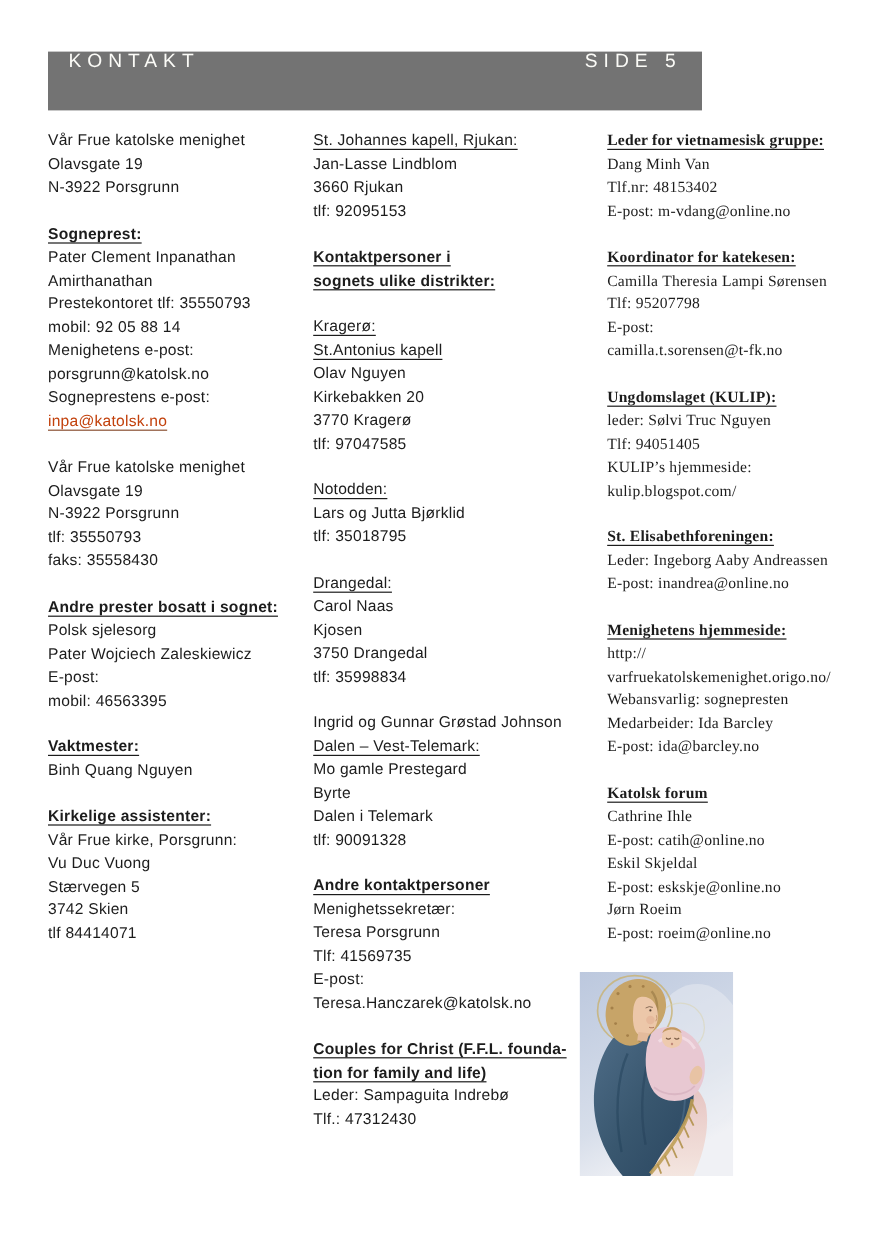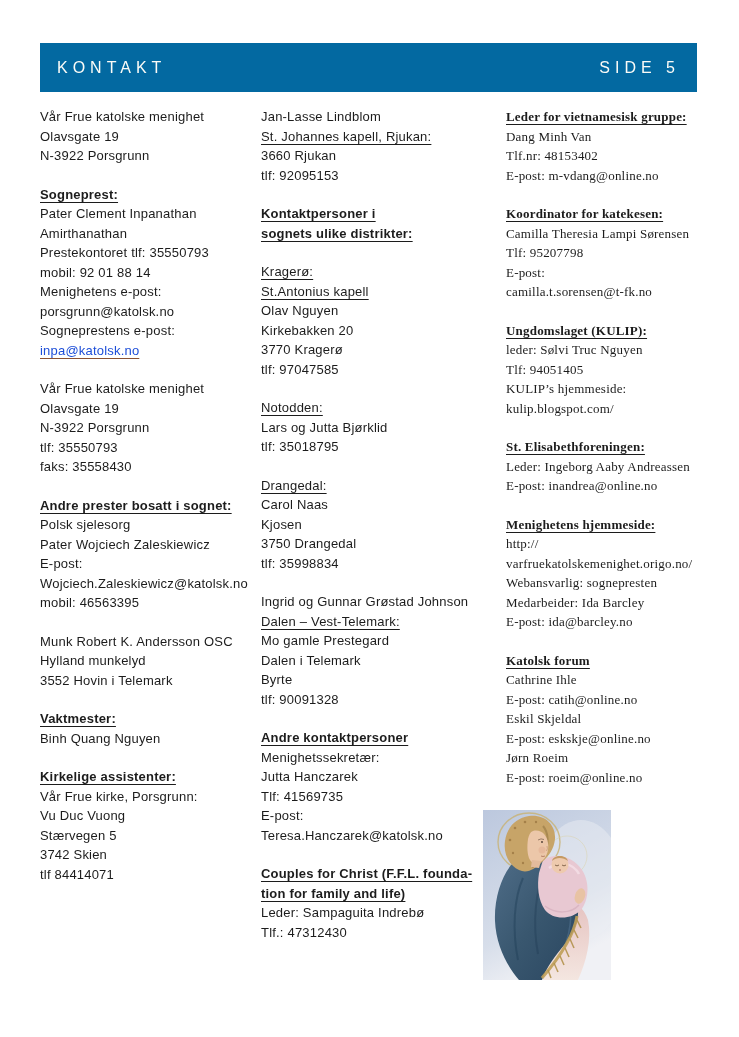"KONTAKT" .header-bar { align-items: center -> flex-start; background: #0369a1 -> #737373; width: 657px -> 545px }
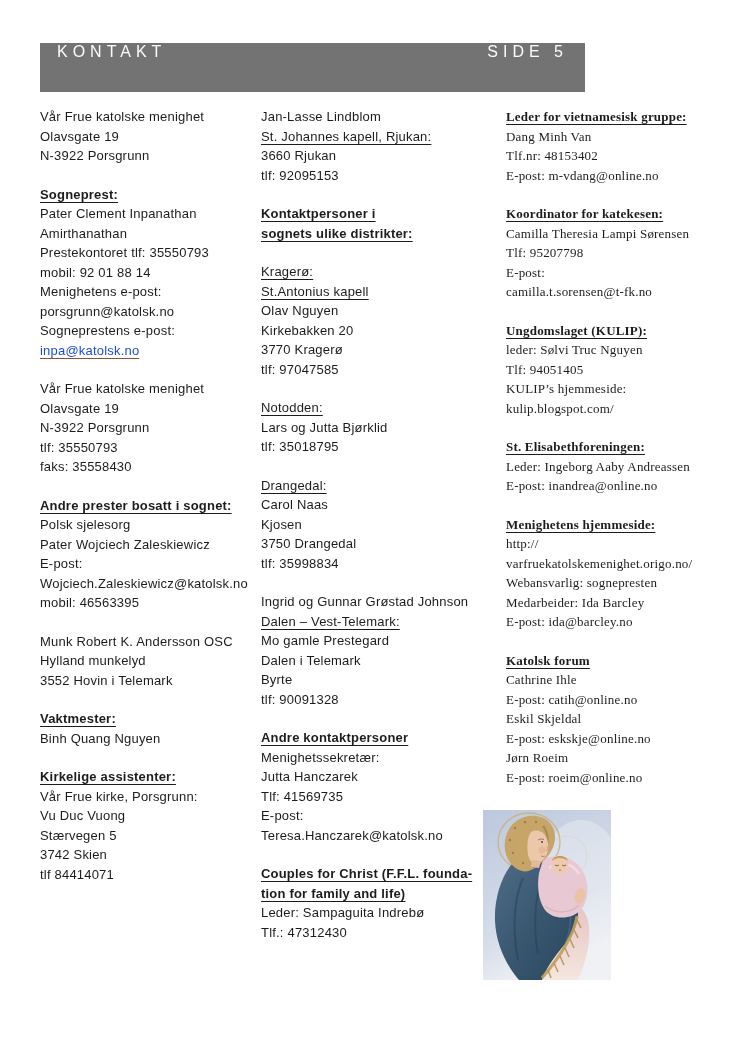"Jan-Lasse Lindblom" div.line { order: before "St. Johannes kapell, Rjukan:" -> after "St. Johannes kapell, Rjukan:" }
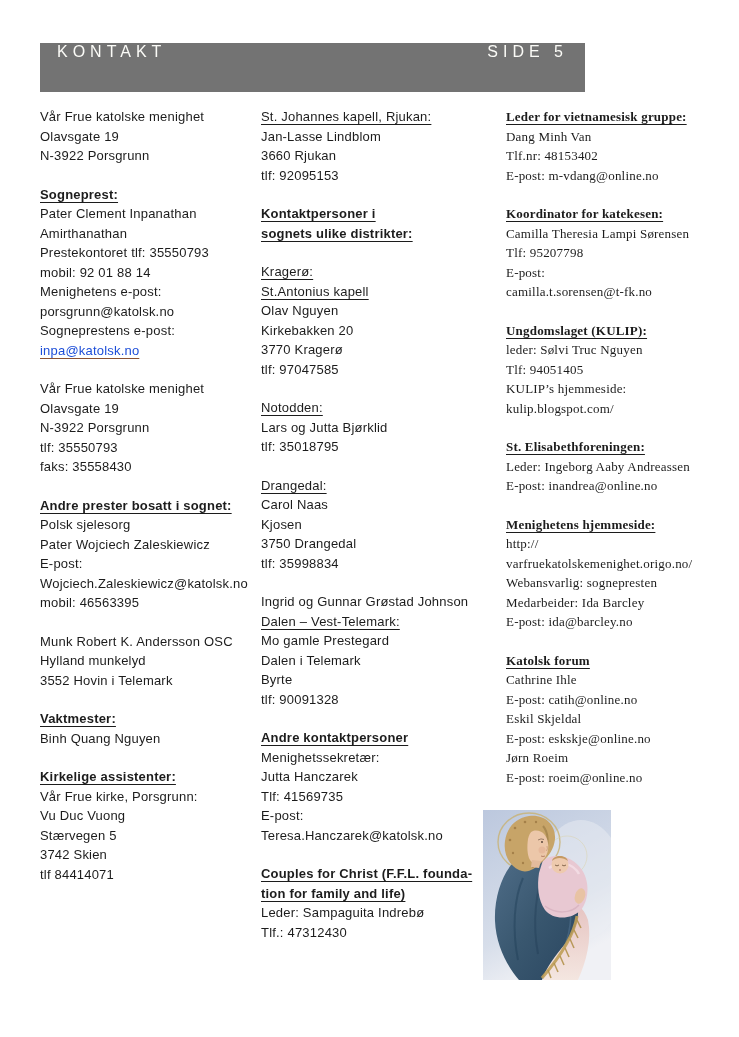"mobil: 92 01 88 14" div.line { text: 01 -> 05 }
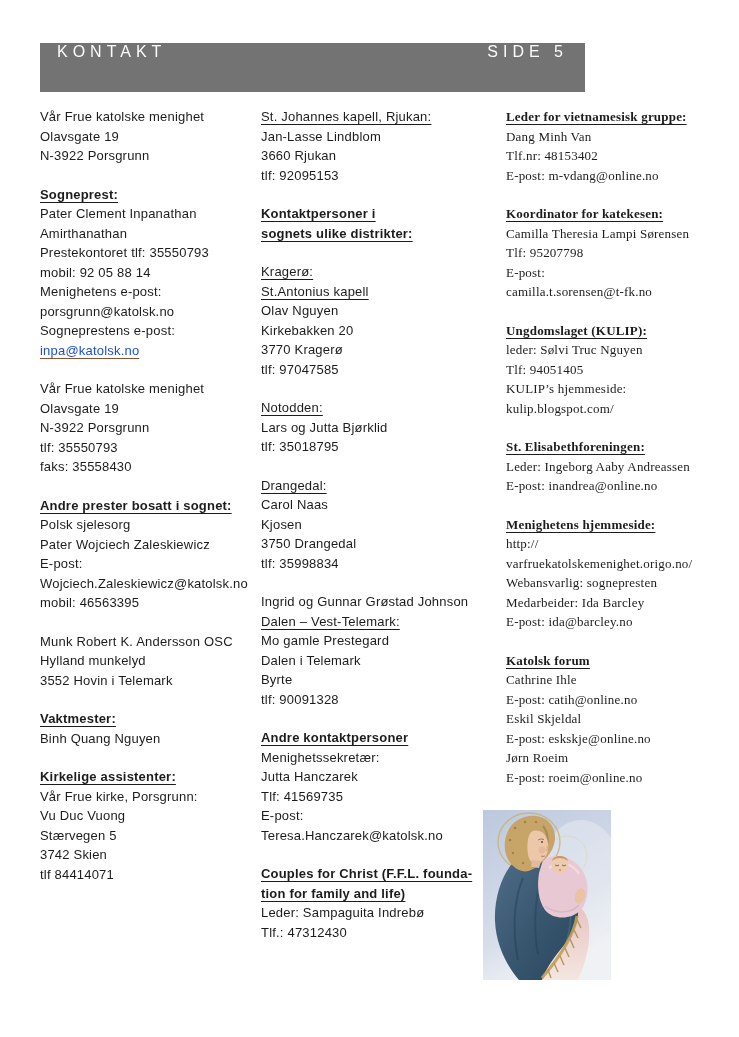"inpa@katolsk.no" .line.link { color: #1d4ed8 -> #c2410c }
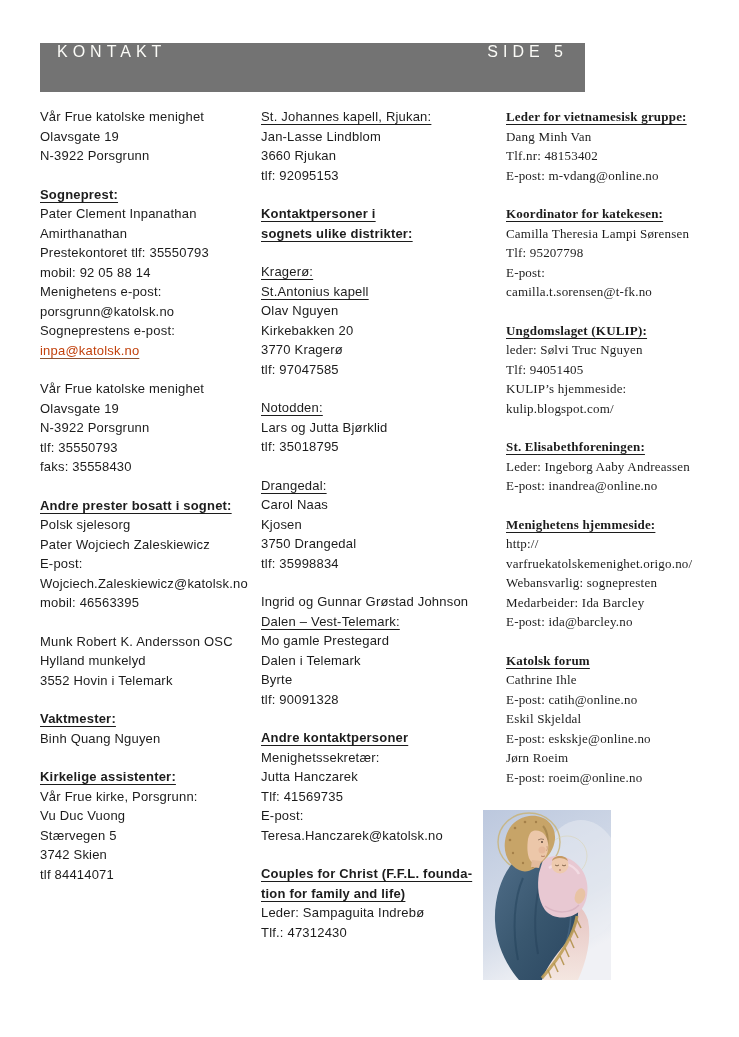"Wojciech.Zaleskiewicz@katolsk.no" div.line { html: <div>Wojciech.Zaleskiewicz@katolsk.no</div> -> none }
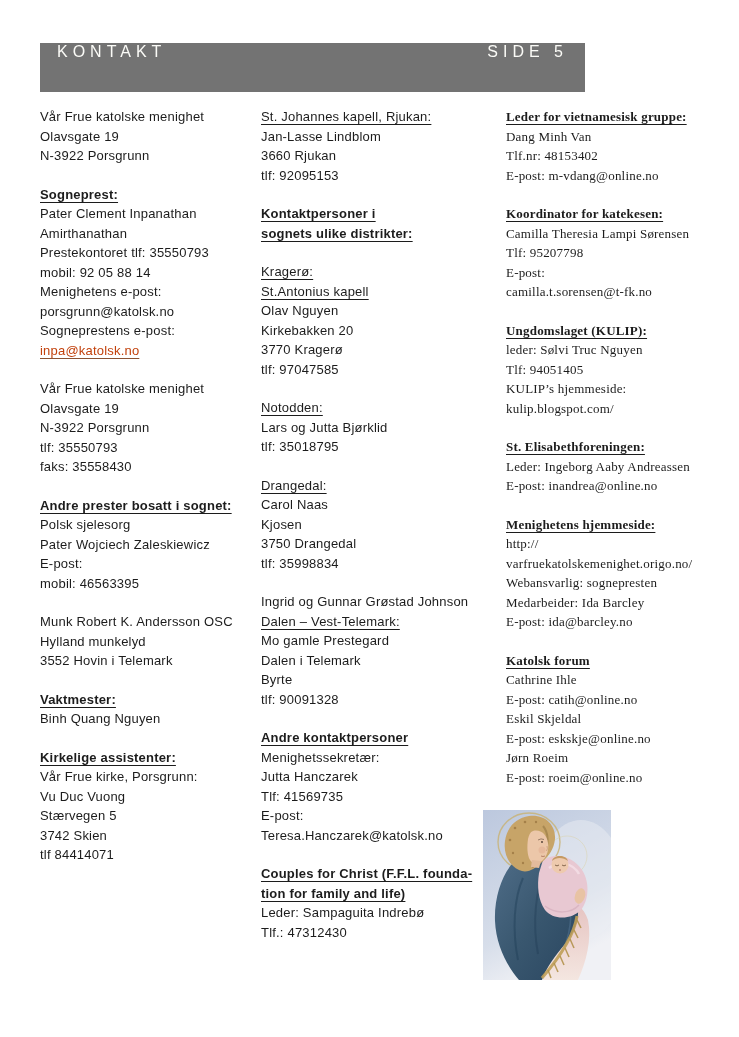"Munk Robert K. Andersson OSC" div.block { html: <div> <div>Munk Robert K. Andersson OSC</div> <div>Hylland munkelyd</div> <div>3552 Hovin i Telemark</div> </div> -> none }
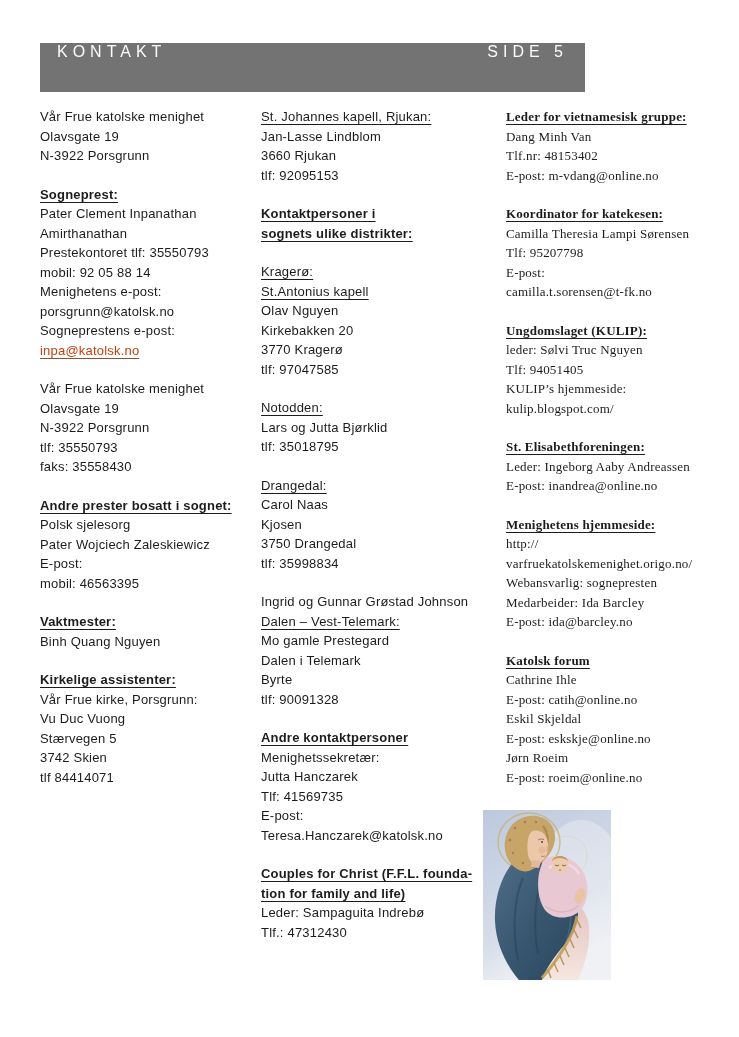"Dalen i Telemark" div.line { order: before "Byrte" -> after "Byrte" }
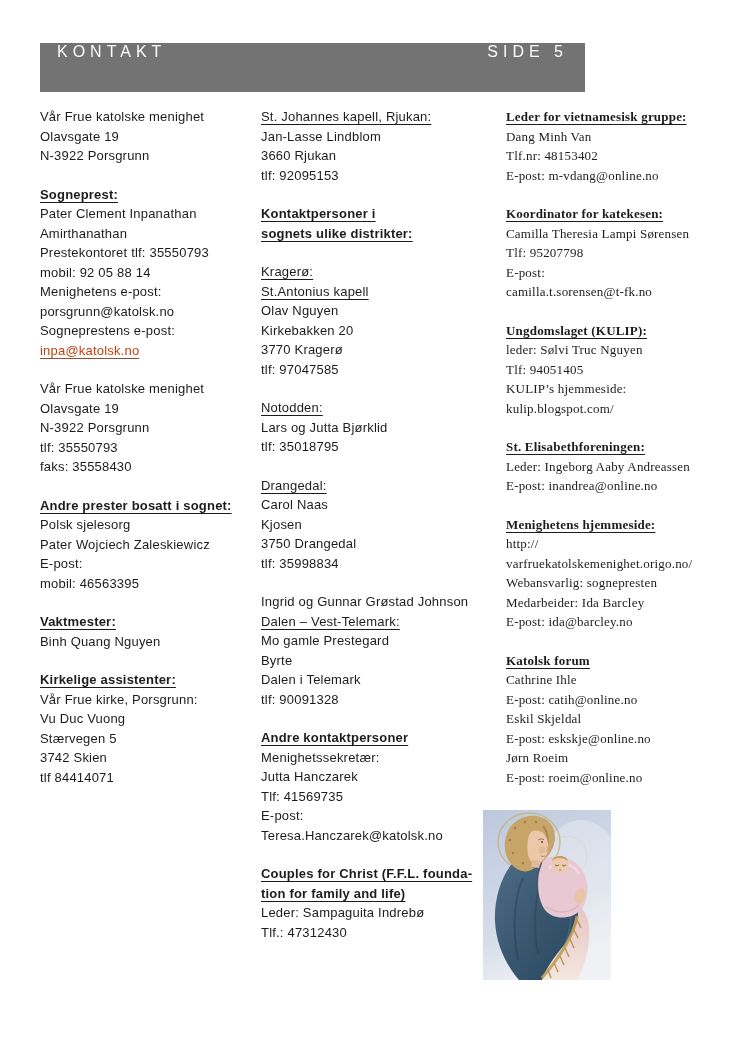"Jutta Hanczarek" div.line { text: Jutta Hanczarek -> Teresa Porsgrunn }
